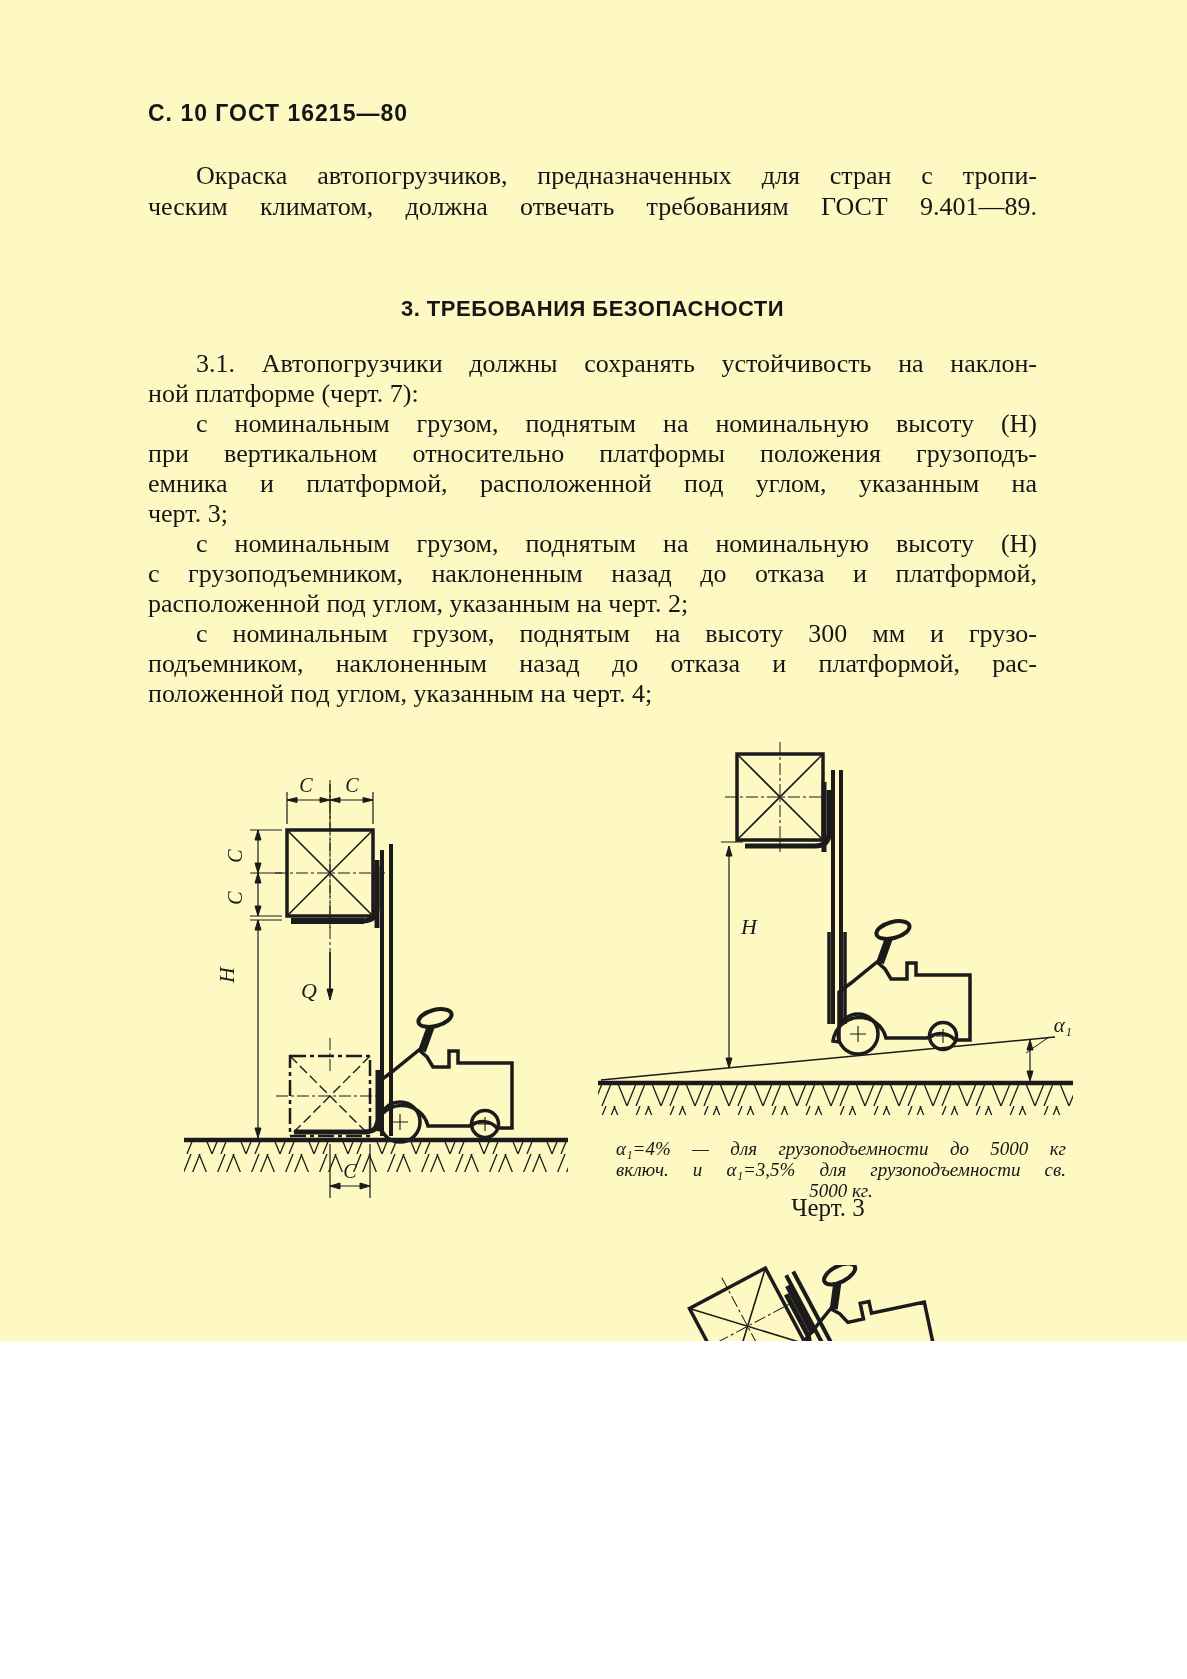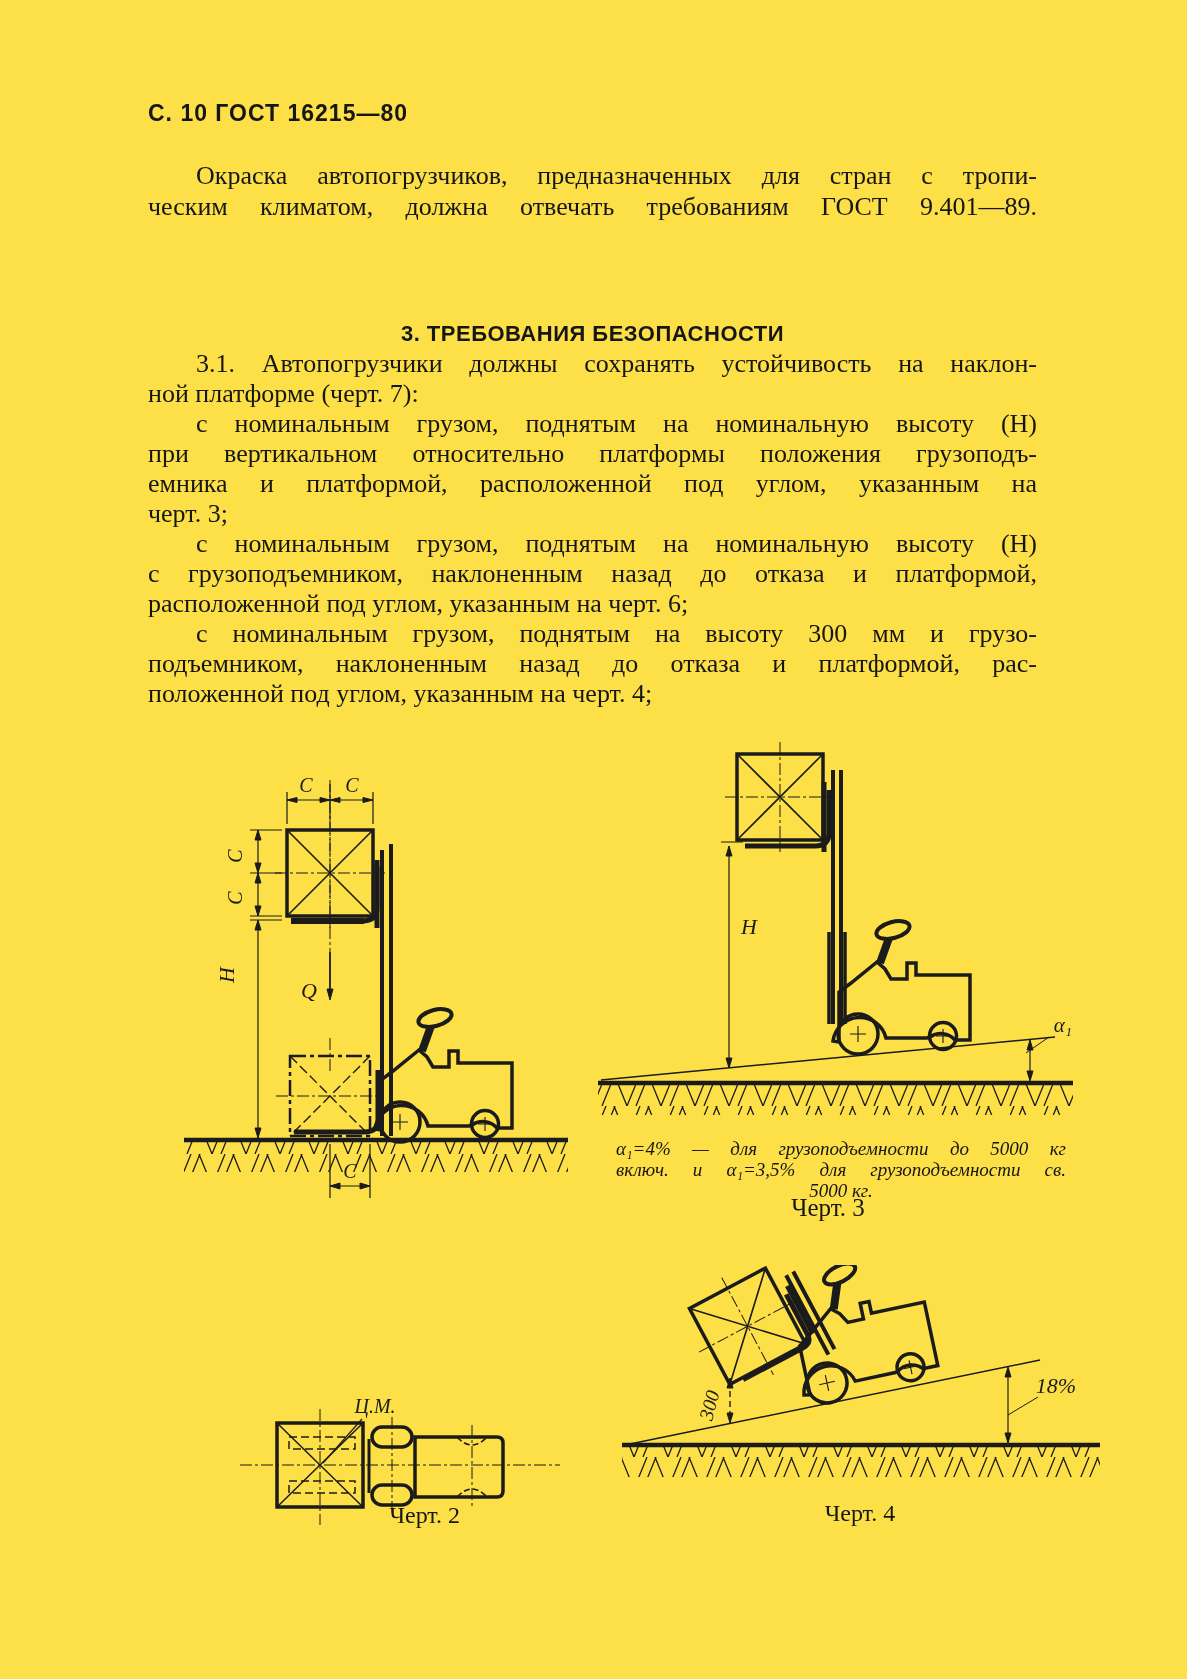"С. 10 ГОСТ 16215—80" .page { background: #fde047 -> #fef9c3; height: 1679px -> 1341px }
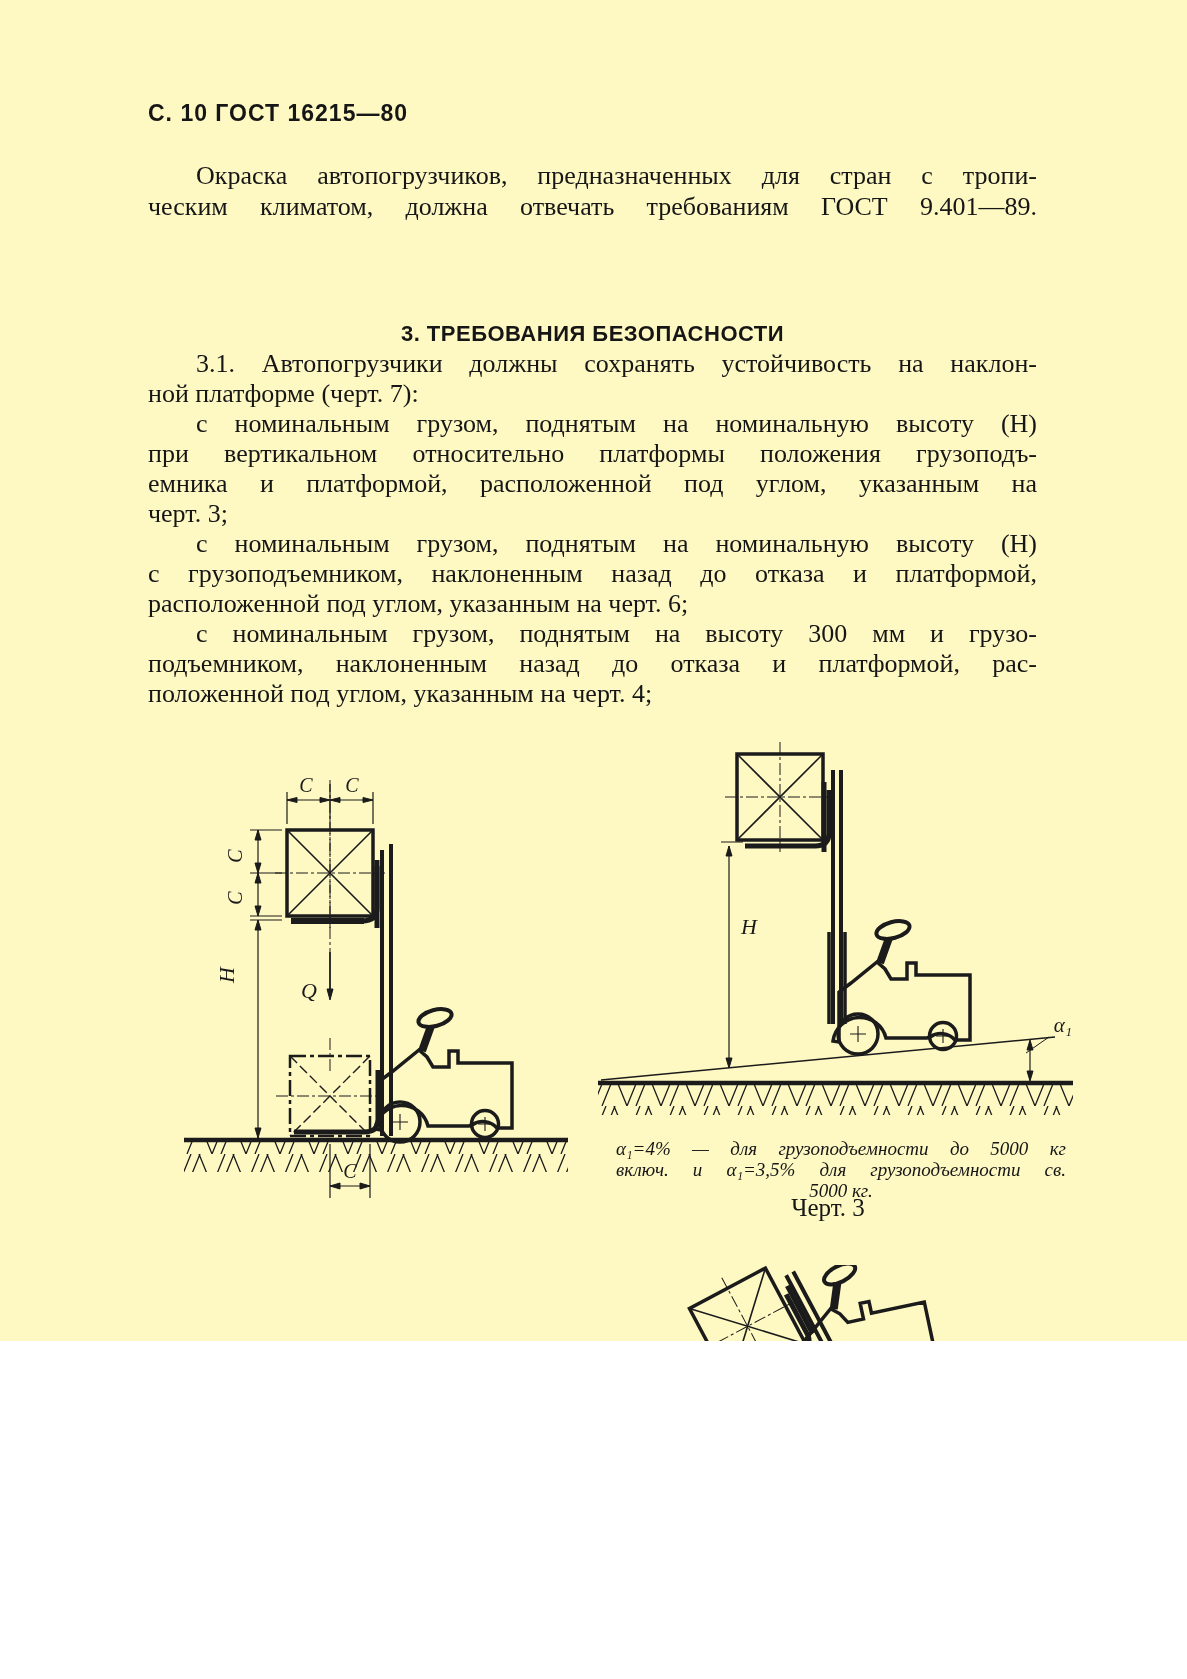"3. ТРЕБОВАНИЯ БЕЗОПАСНОСТИ" .sechead { margin-top: 25px -> none }
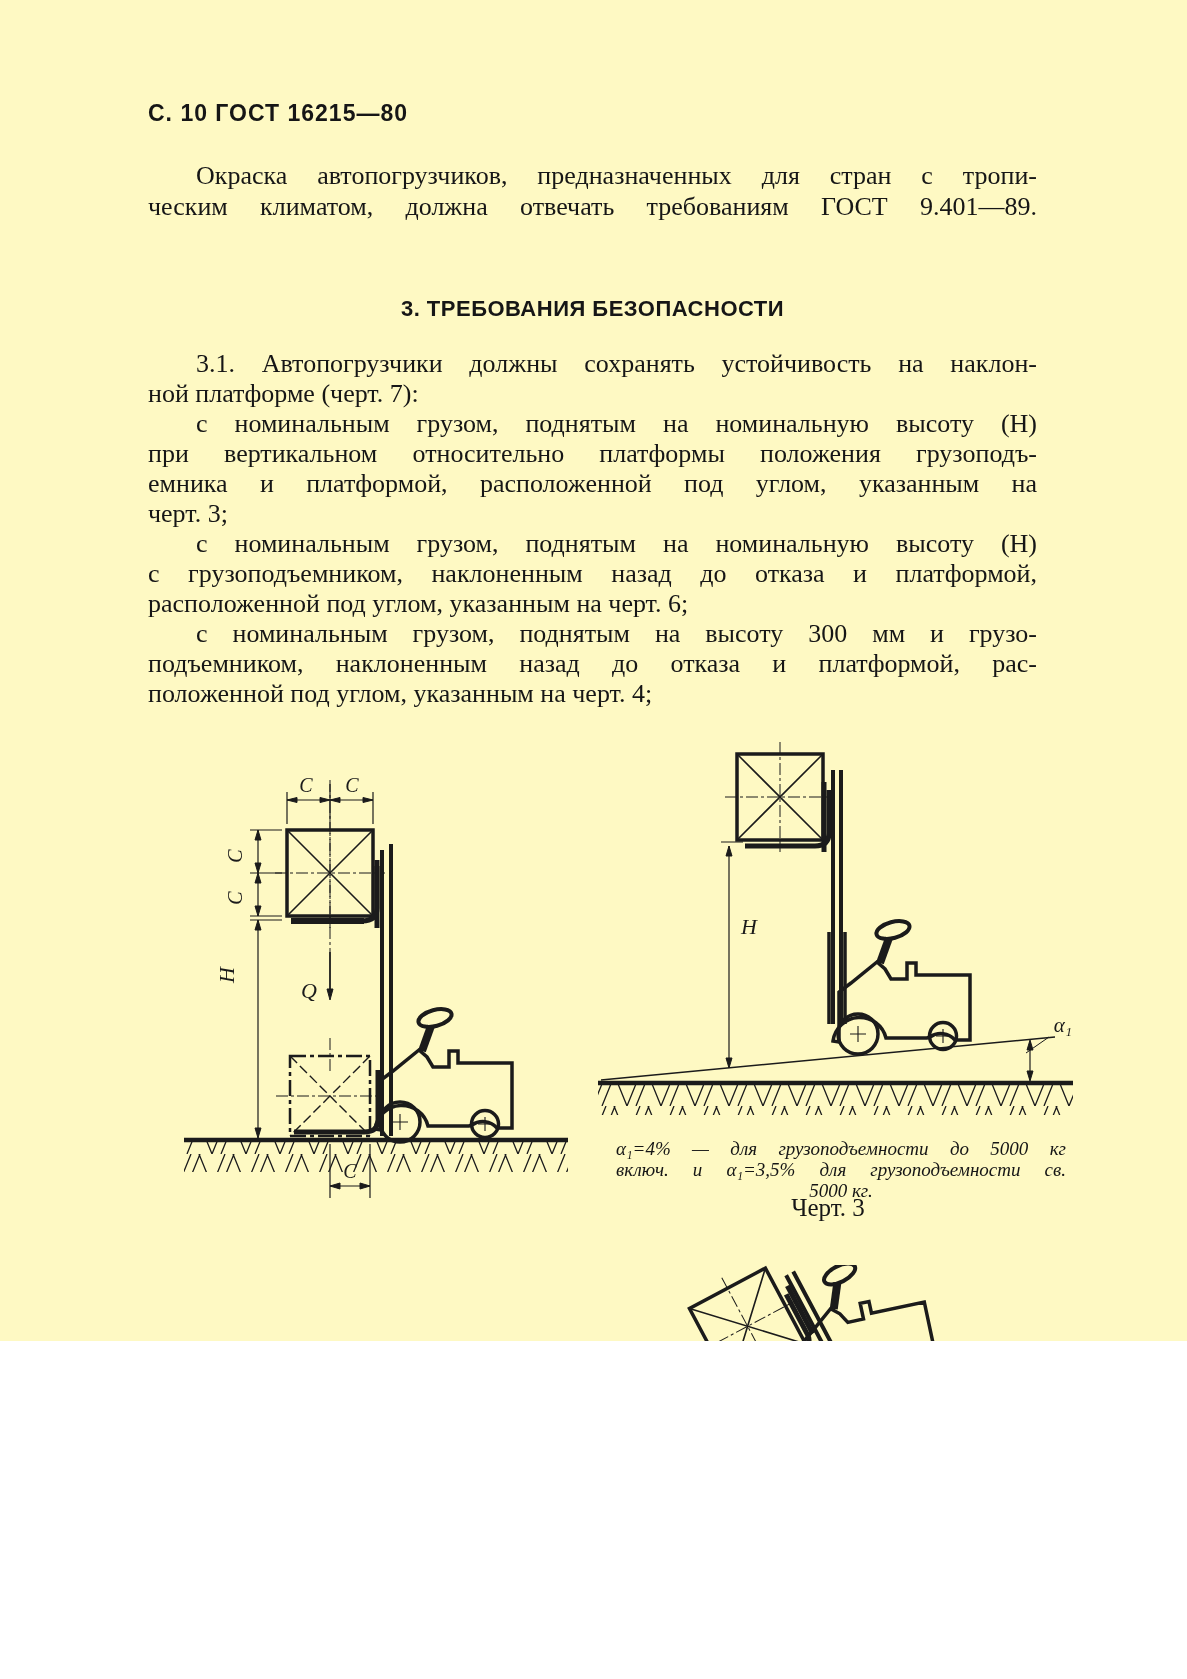"расположенной под углом, указанным на" div.ln { text: 6 -> 2 }
